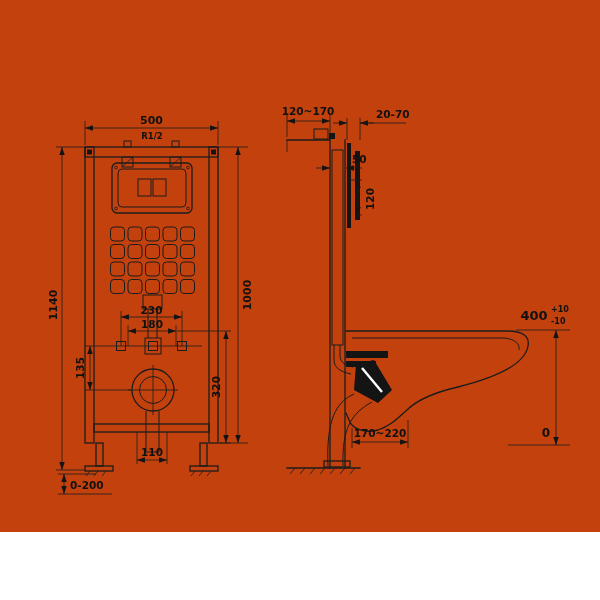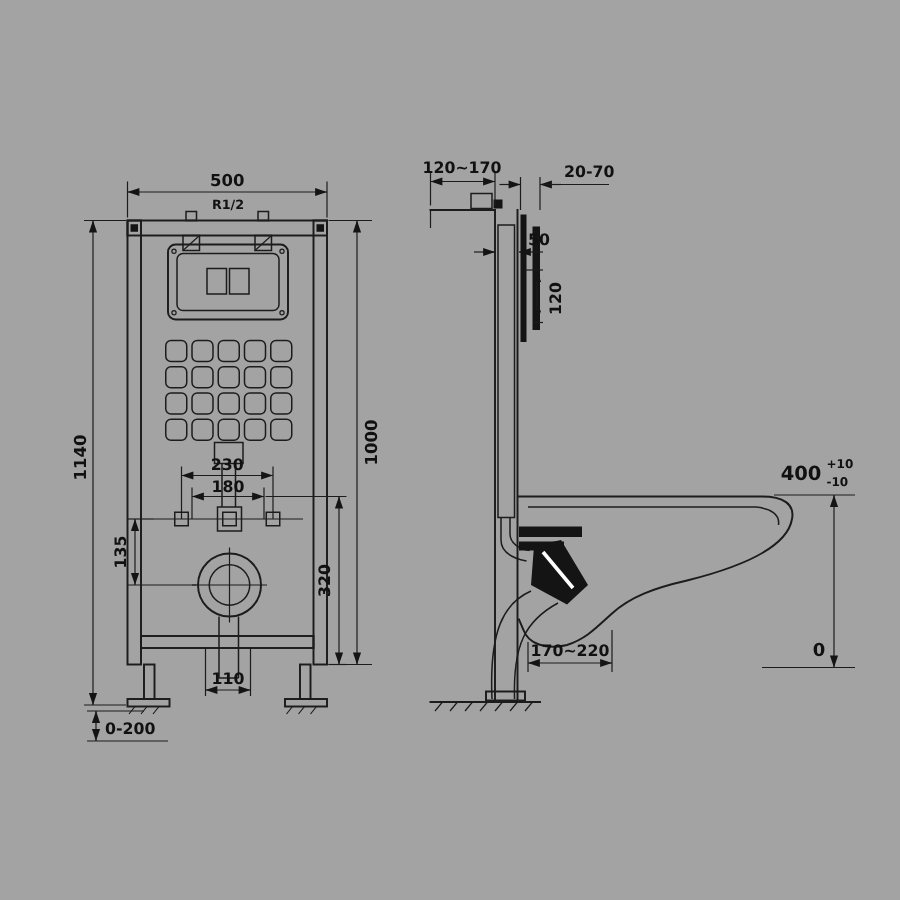"500" .canvas { background: #a3a3a3 -> #c2410c; height: 600px -> 532px }
